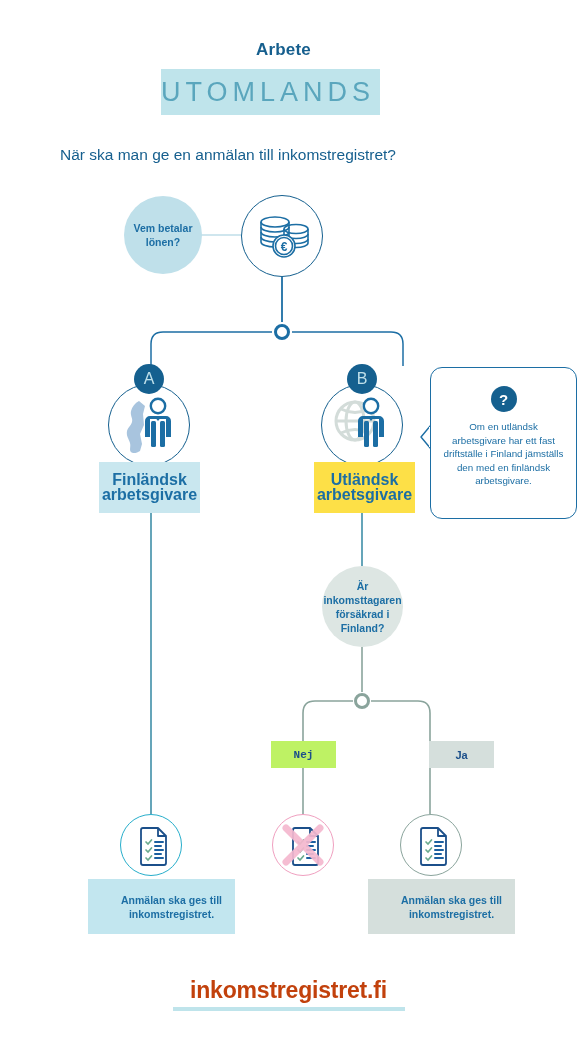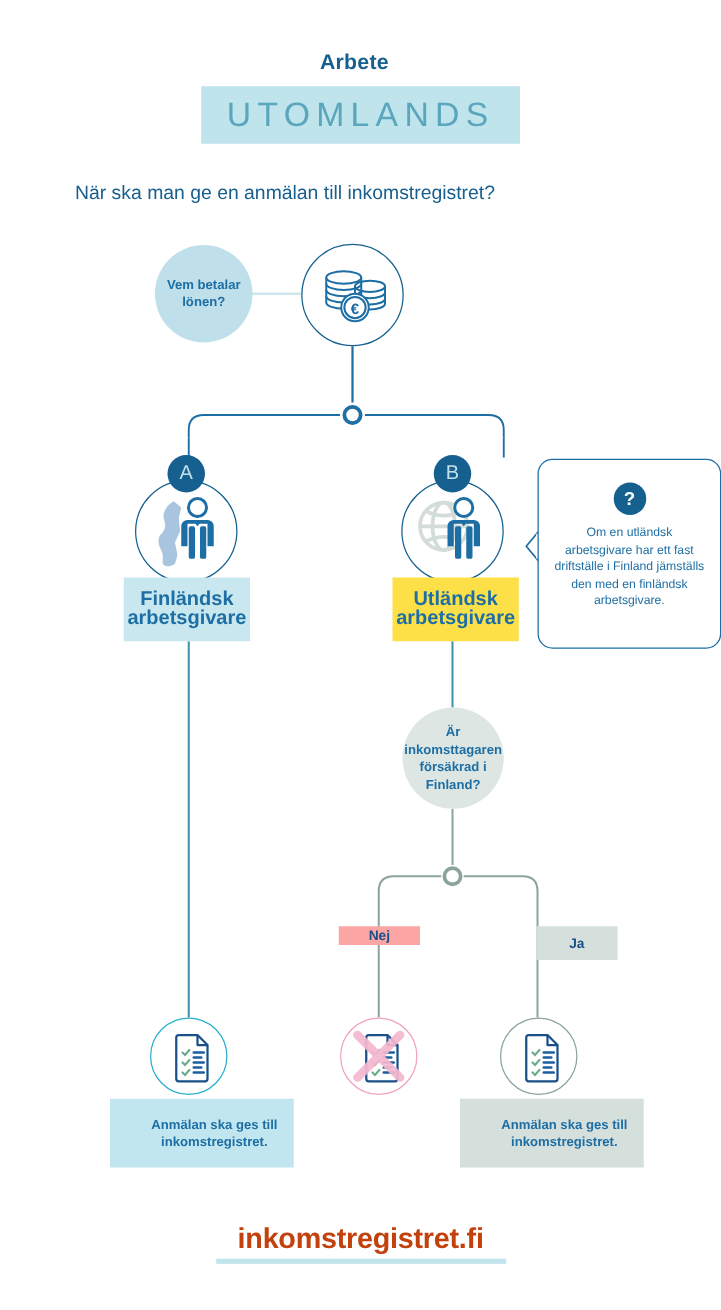"UTOMLANDS" #banner { justify-content: center -> none; width: 255px -> 219px }
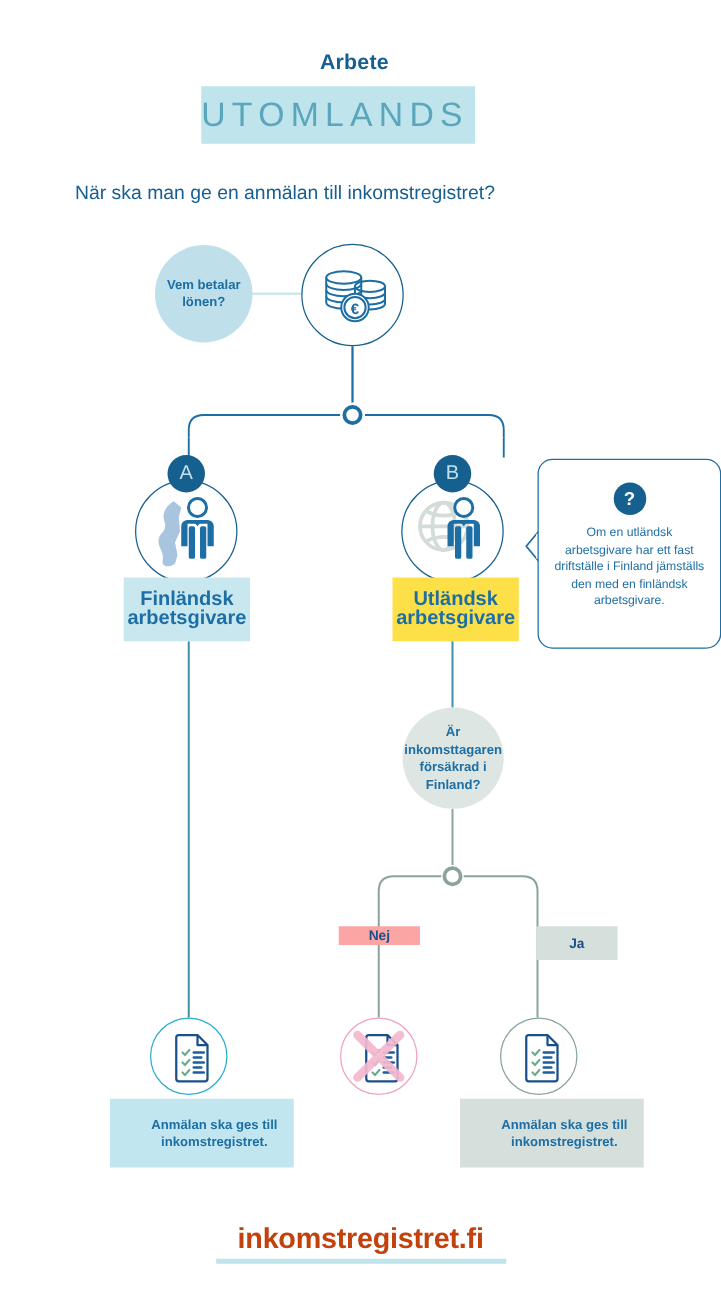"Nej" #chip-nej { background: #fca5a5 -> #bef264; font-family: none -> Liberation Mono, monospace; height: 15px -> 27px }
